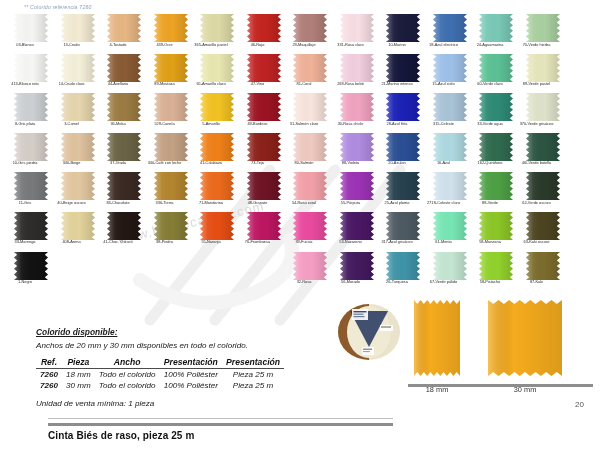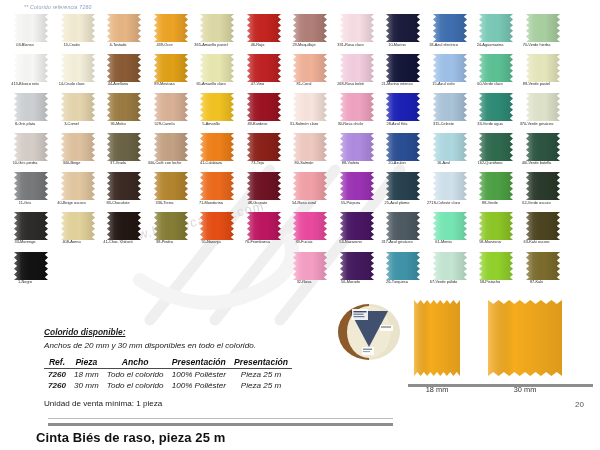"Colorido disponible:" .info { left: 44px -> 36px }
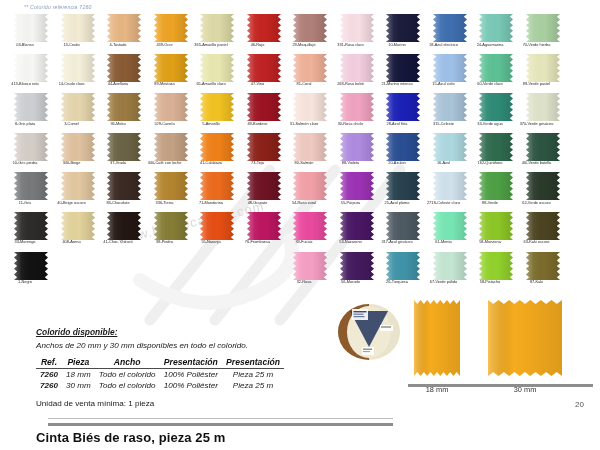"Unidad de venta mínima: 1" .minunit { font-style: none -> italic }
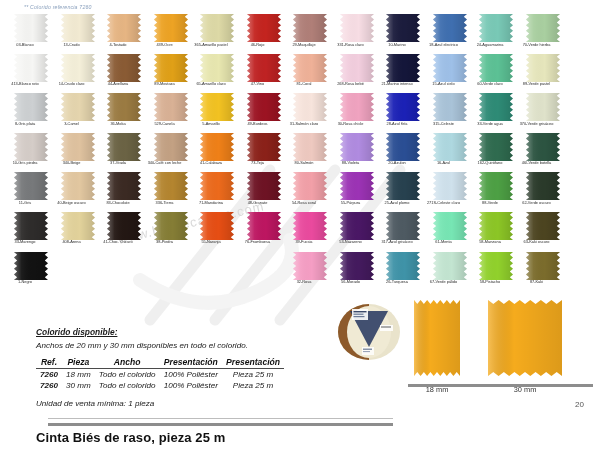"Cinta Biés de raso, pieza" .footer-title { font-size: 13px -> 10px; left: 36px -> 48px }
